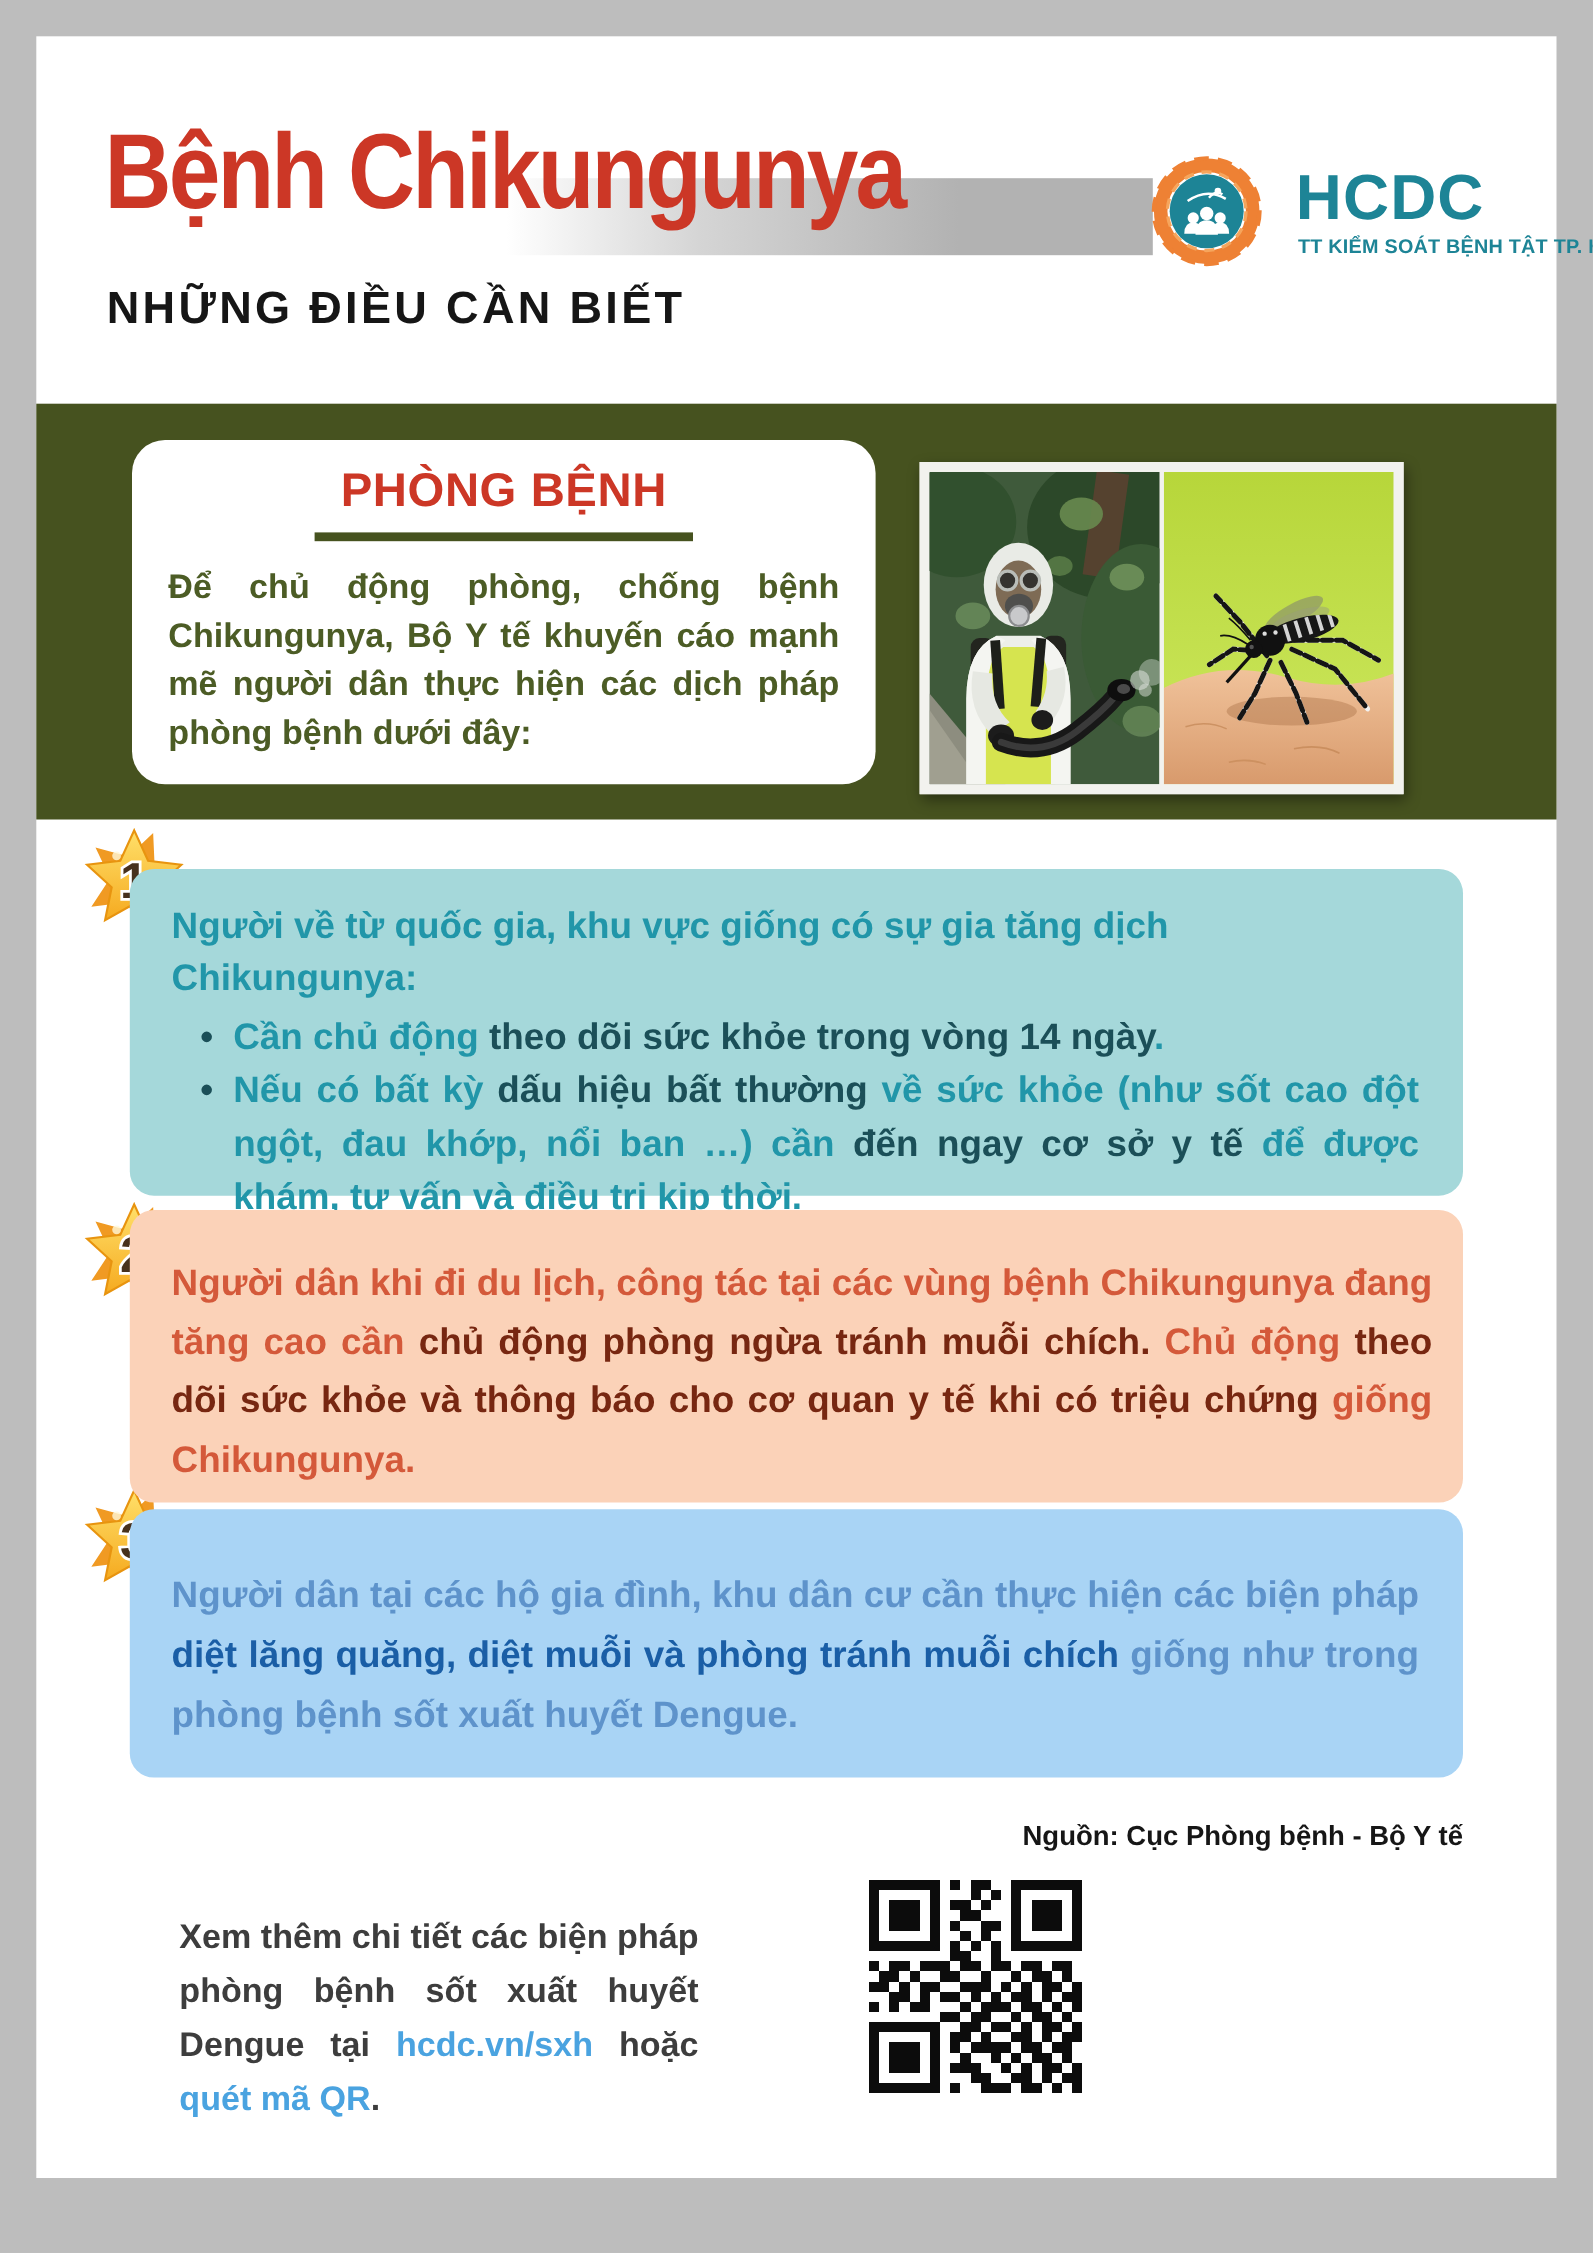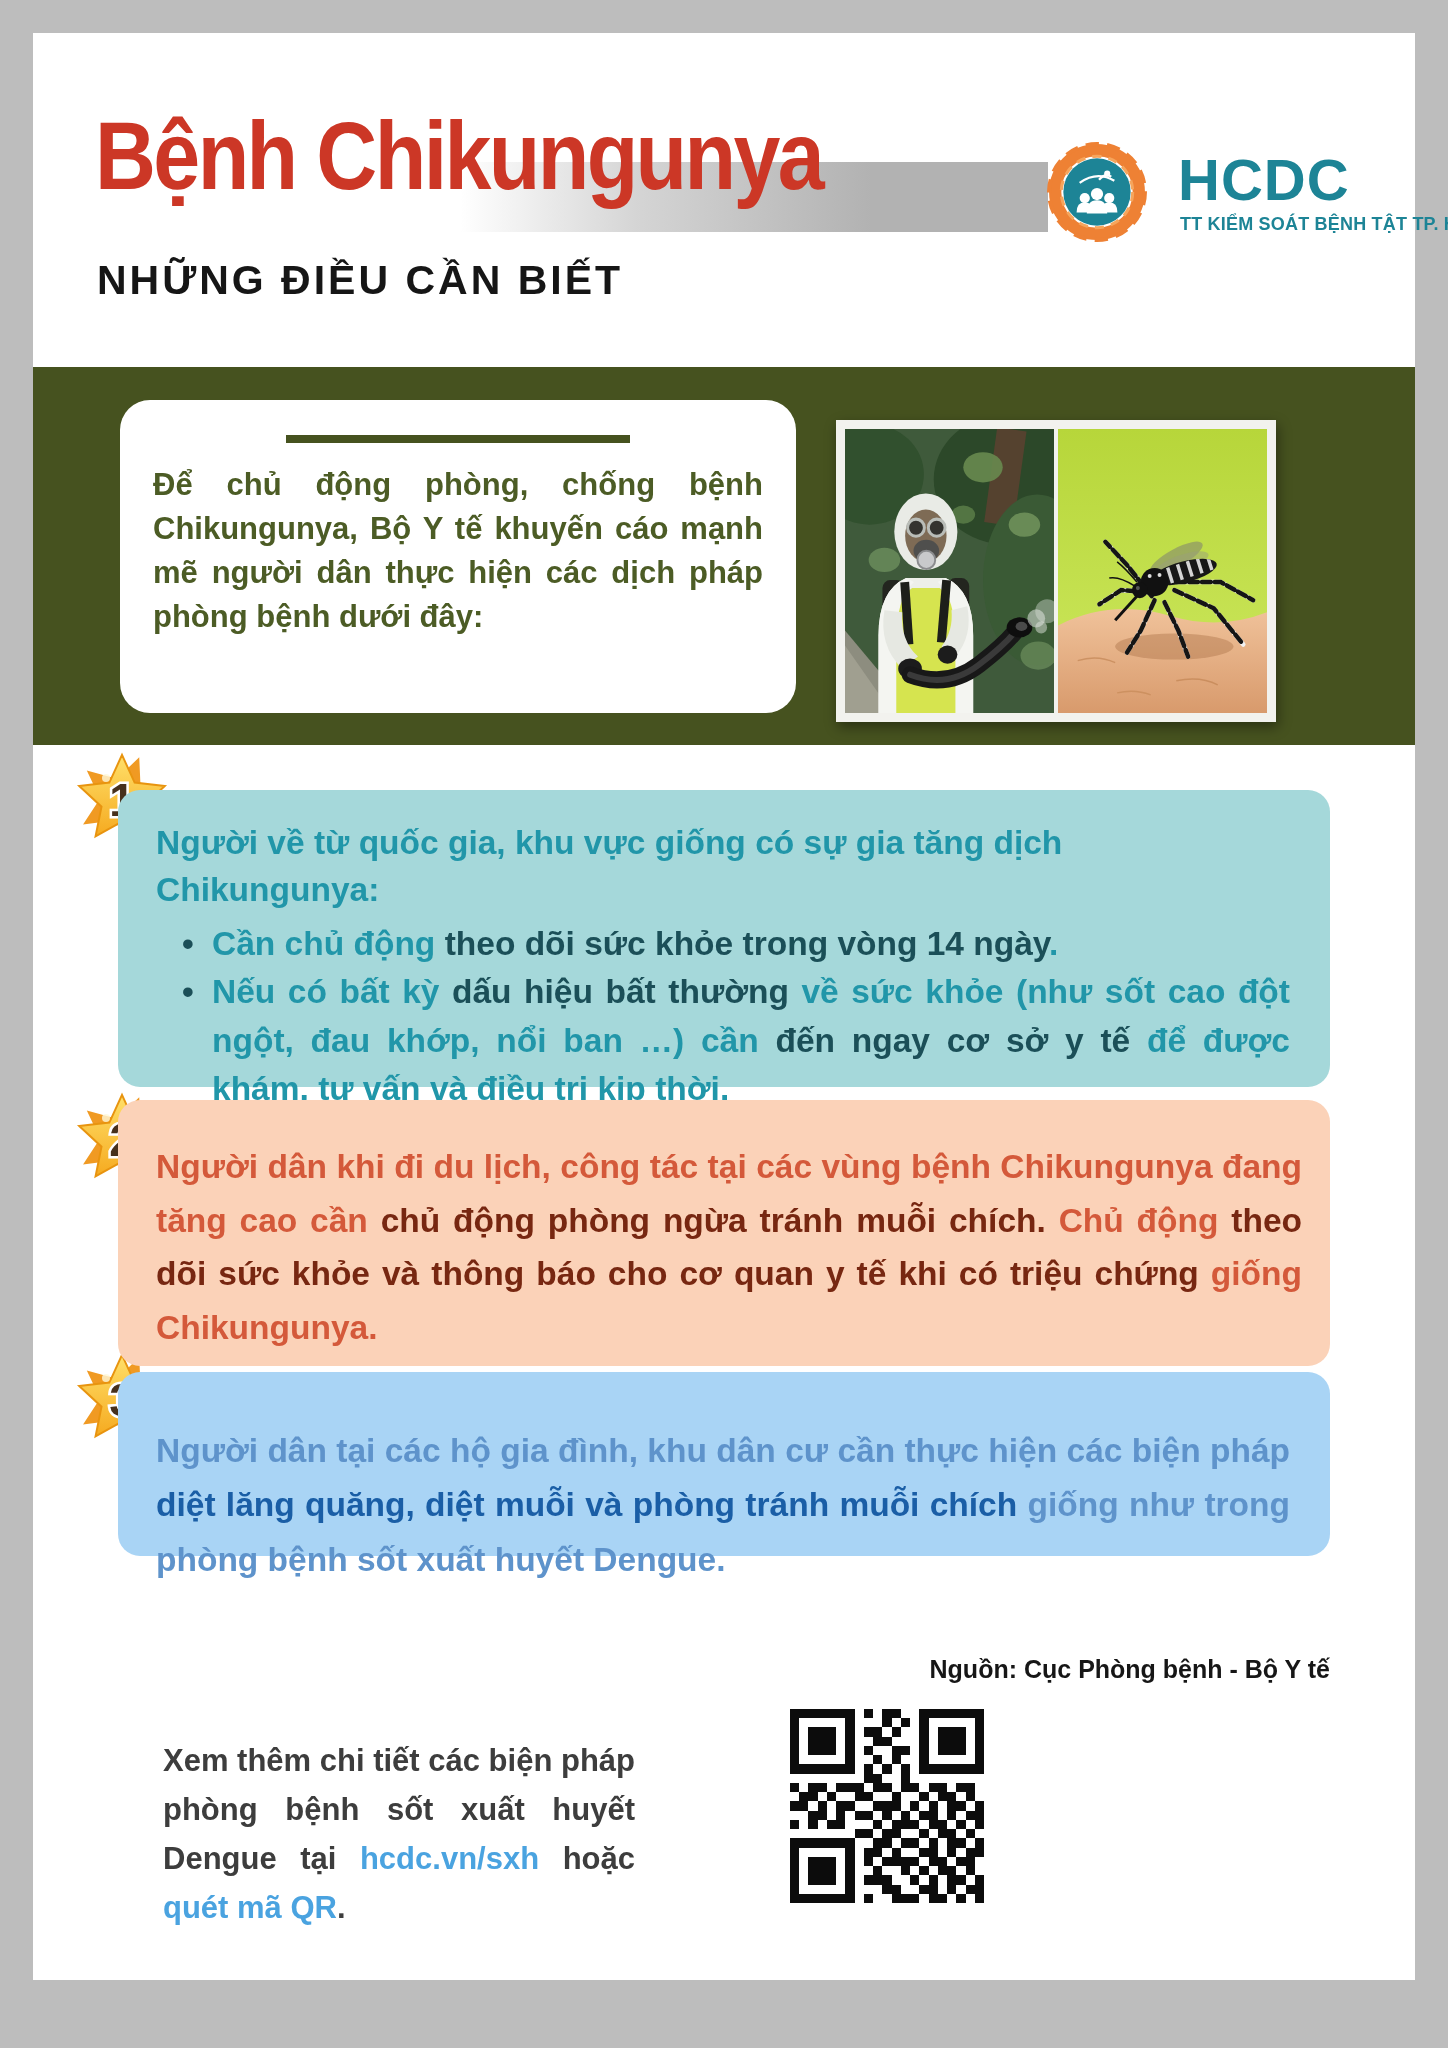"PHÒNG BỆNH" div.card-h { html: none -> <div>PHÒNG BỆNH</div> }
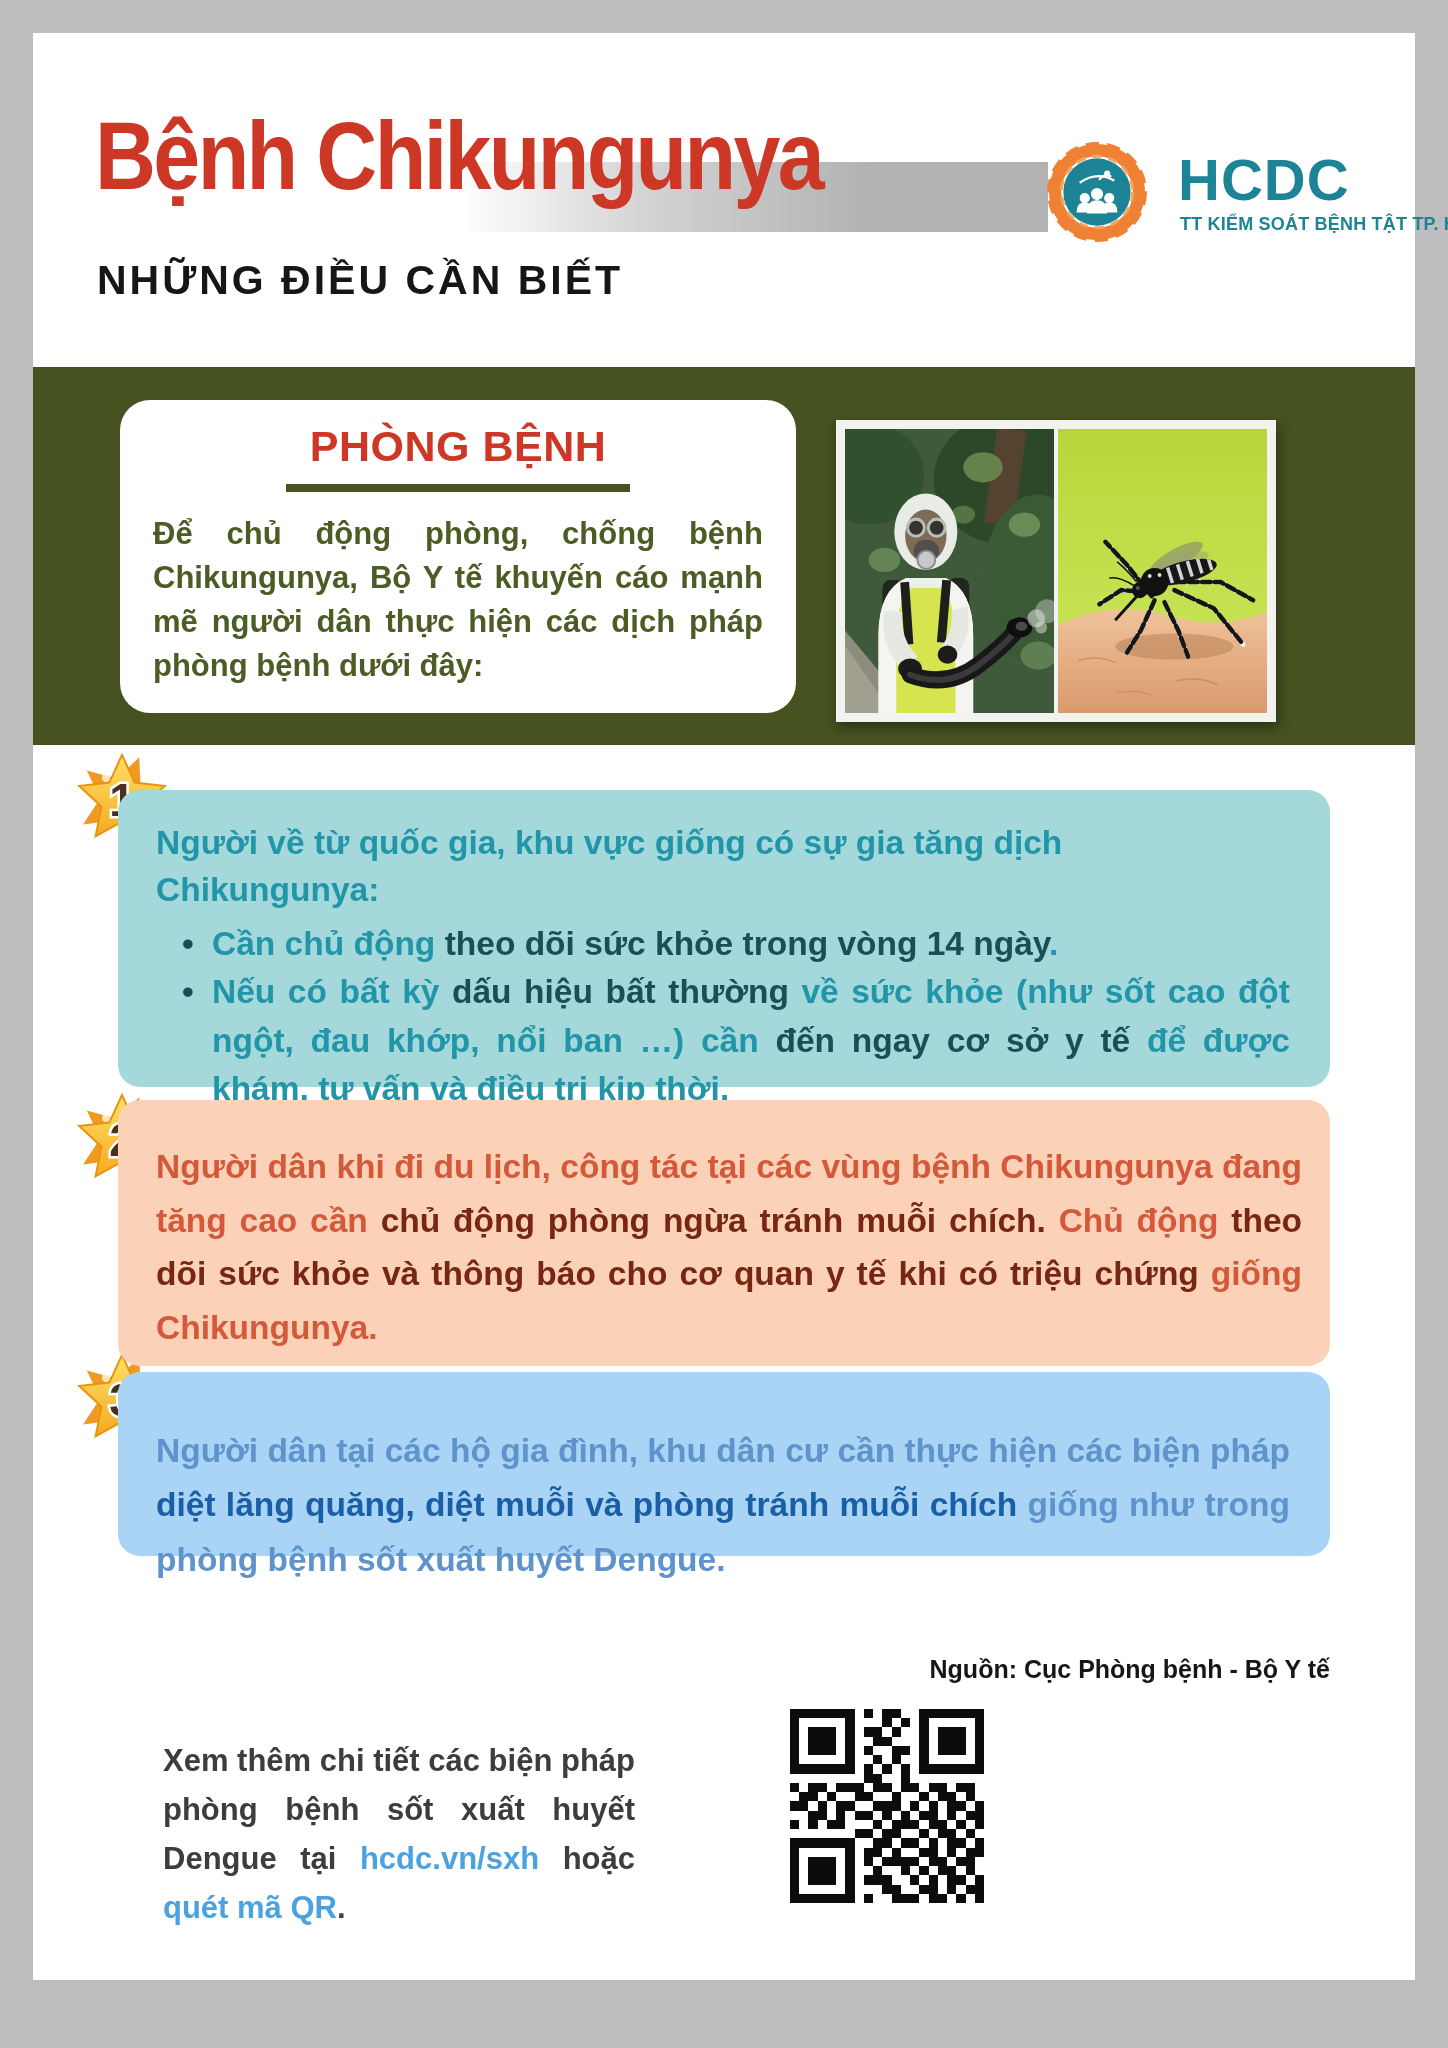"Người dân tại các hộ" .box3 { height: 184px -> 244px }
